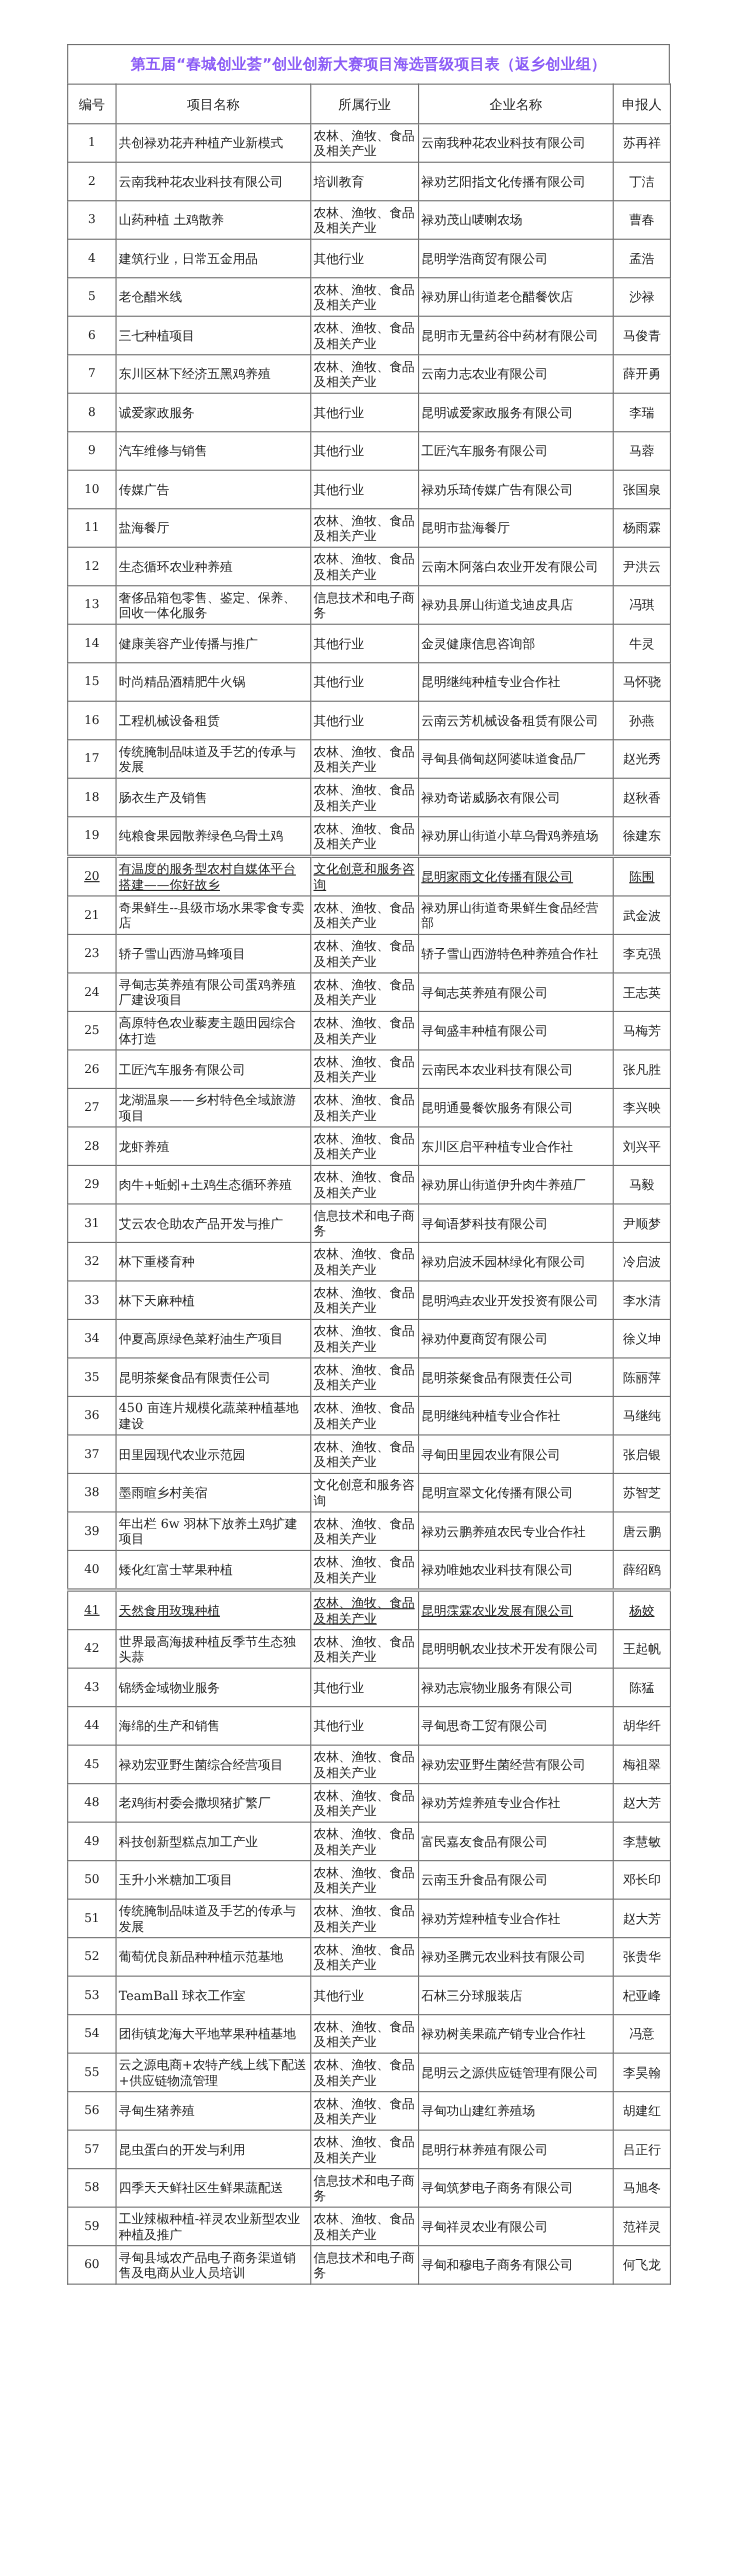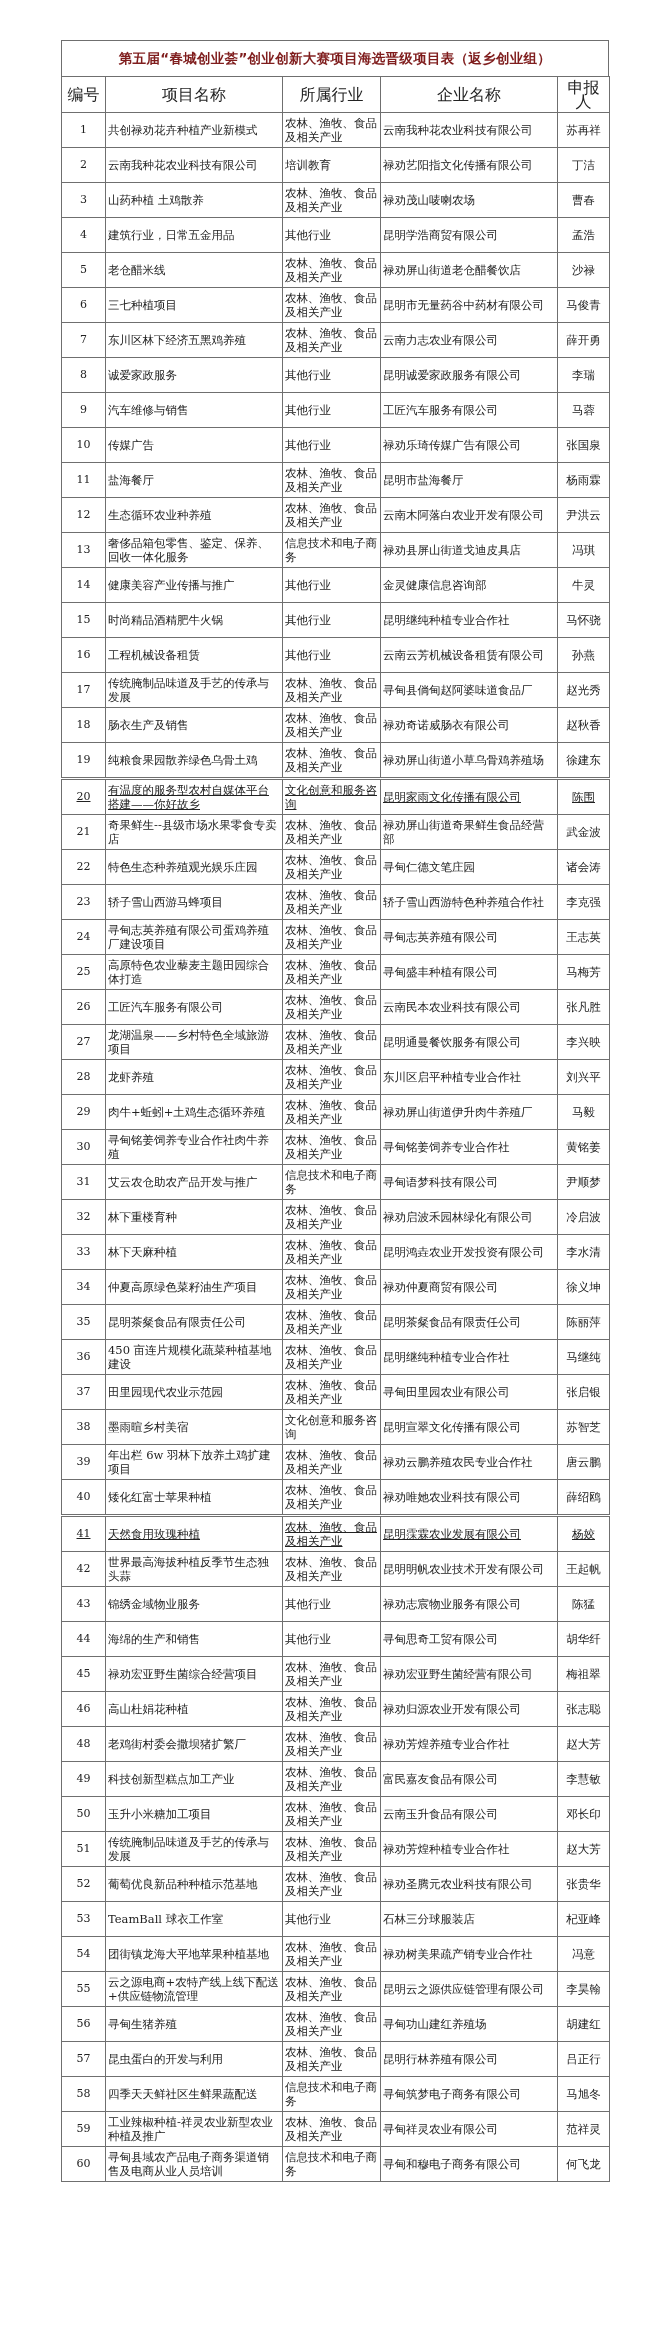"第五届“春城创业荟”创业创新大赛项目海选晋级项目表（返乡创业组）" .title { color: #7f1d1d -> #8b5cf6 }
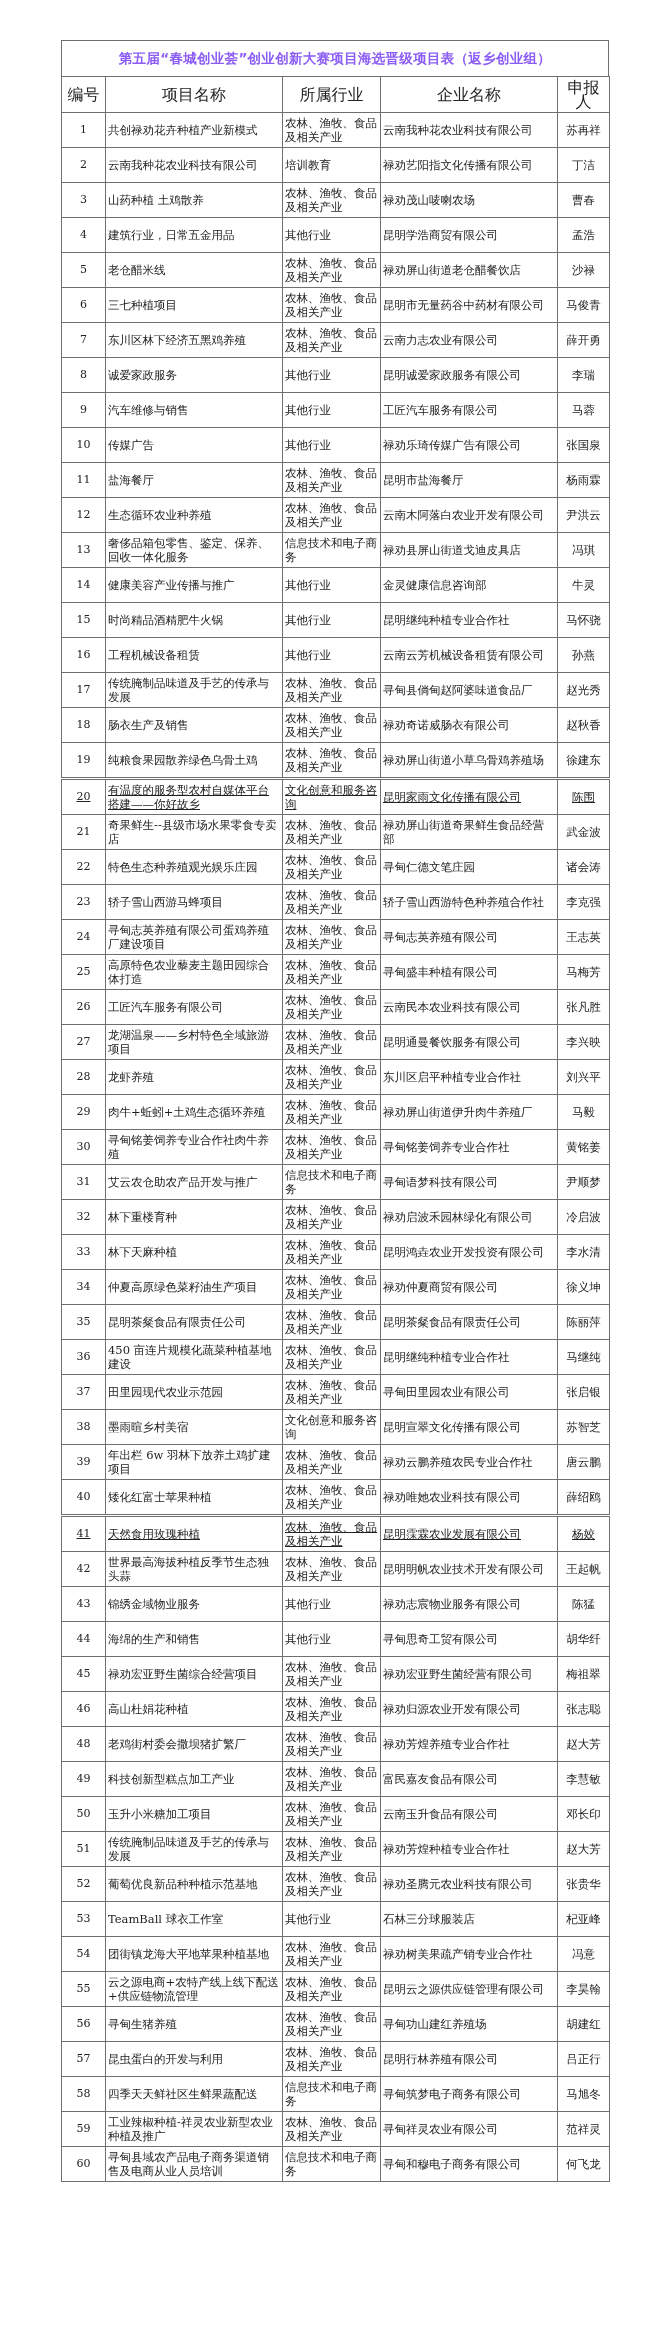"编号" th { font-size: 16px -> 12px }
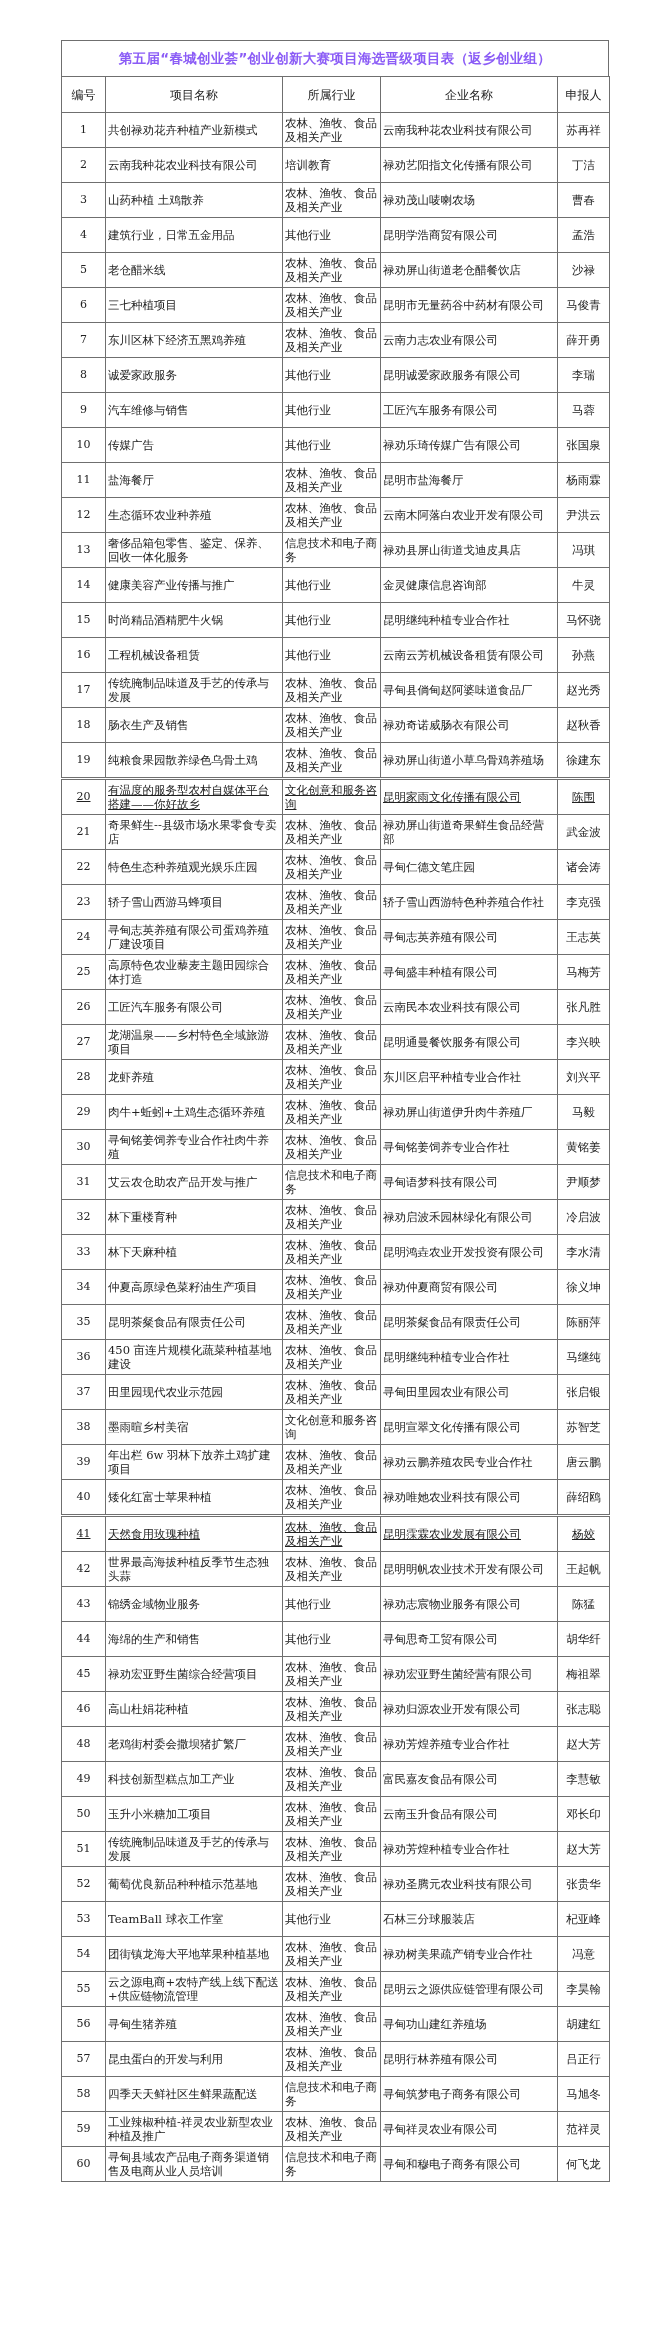"22" tr { html: <tr> <td>22</td> <td>特色生态种养殖观光娱乐庄园</td> <td>农林、渔牧、食品及相关产业</td> <td>寻甸仁德文笔庄园</td> <td>诸会涛</td> </tr> -> none }
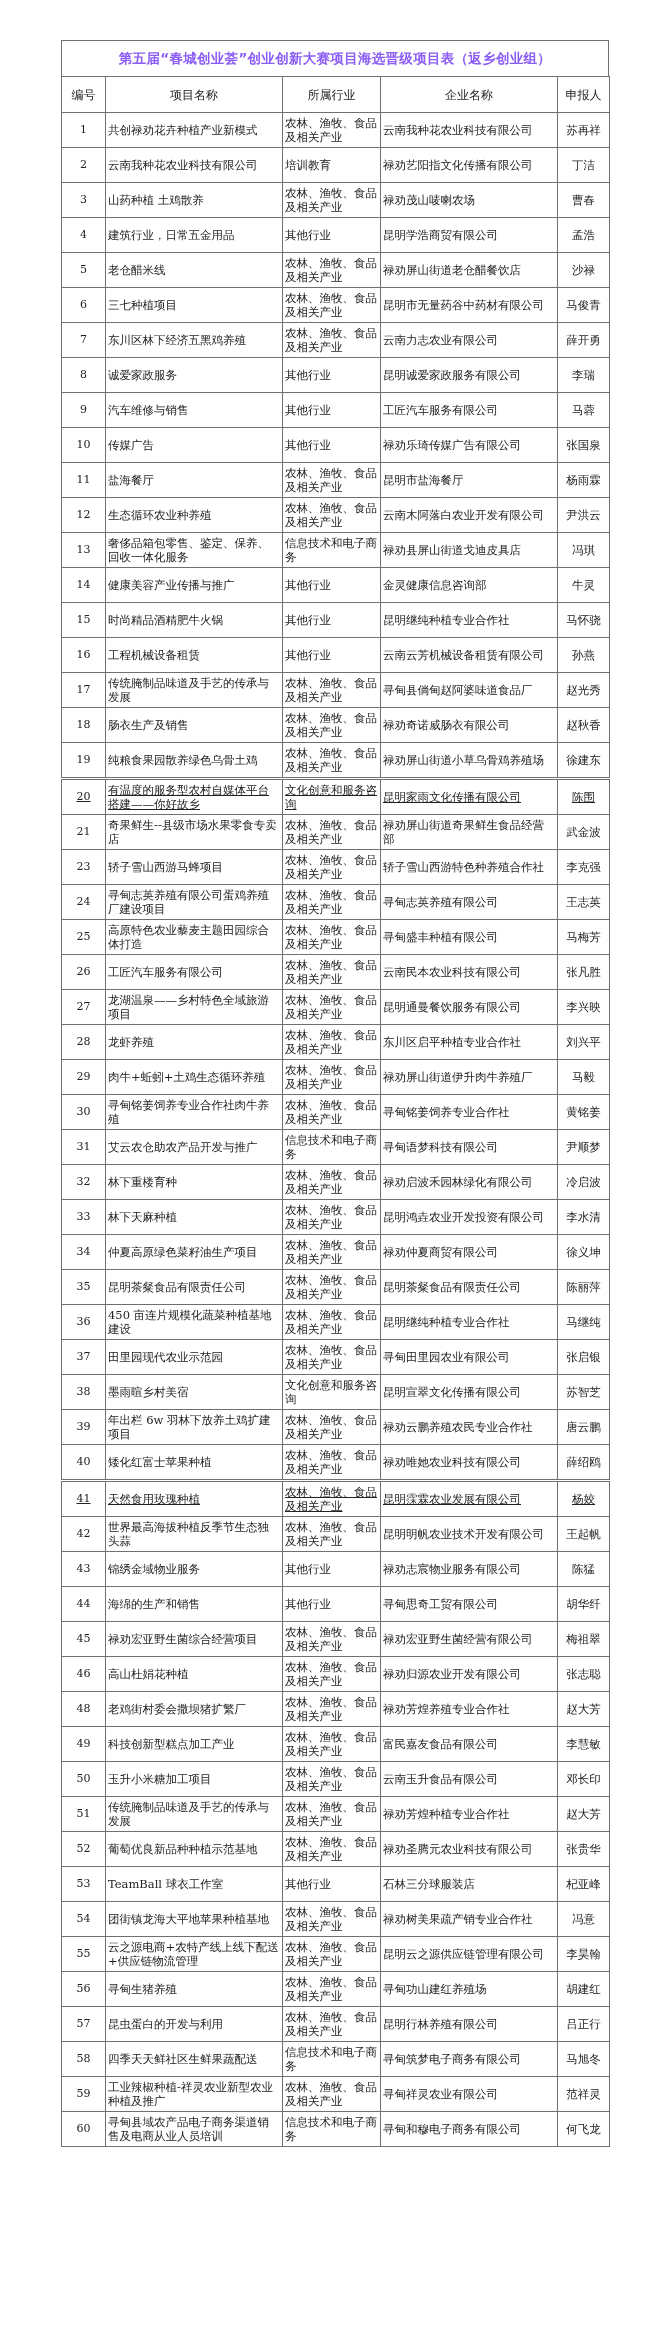"30" tr { html: <tr> <td>30</td> <td>寻甸铭姜饲养专业合作社肉牛养殖</td> <td>农林、渔牧、食品及相关产业</td> <td>寻甸铭姜饲养专业合作社</td> <td>黄铭姜</td> </tr> -> none }
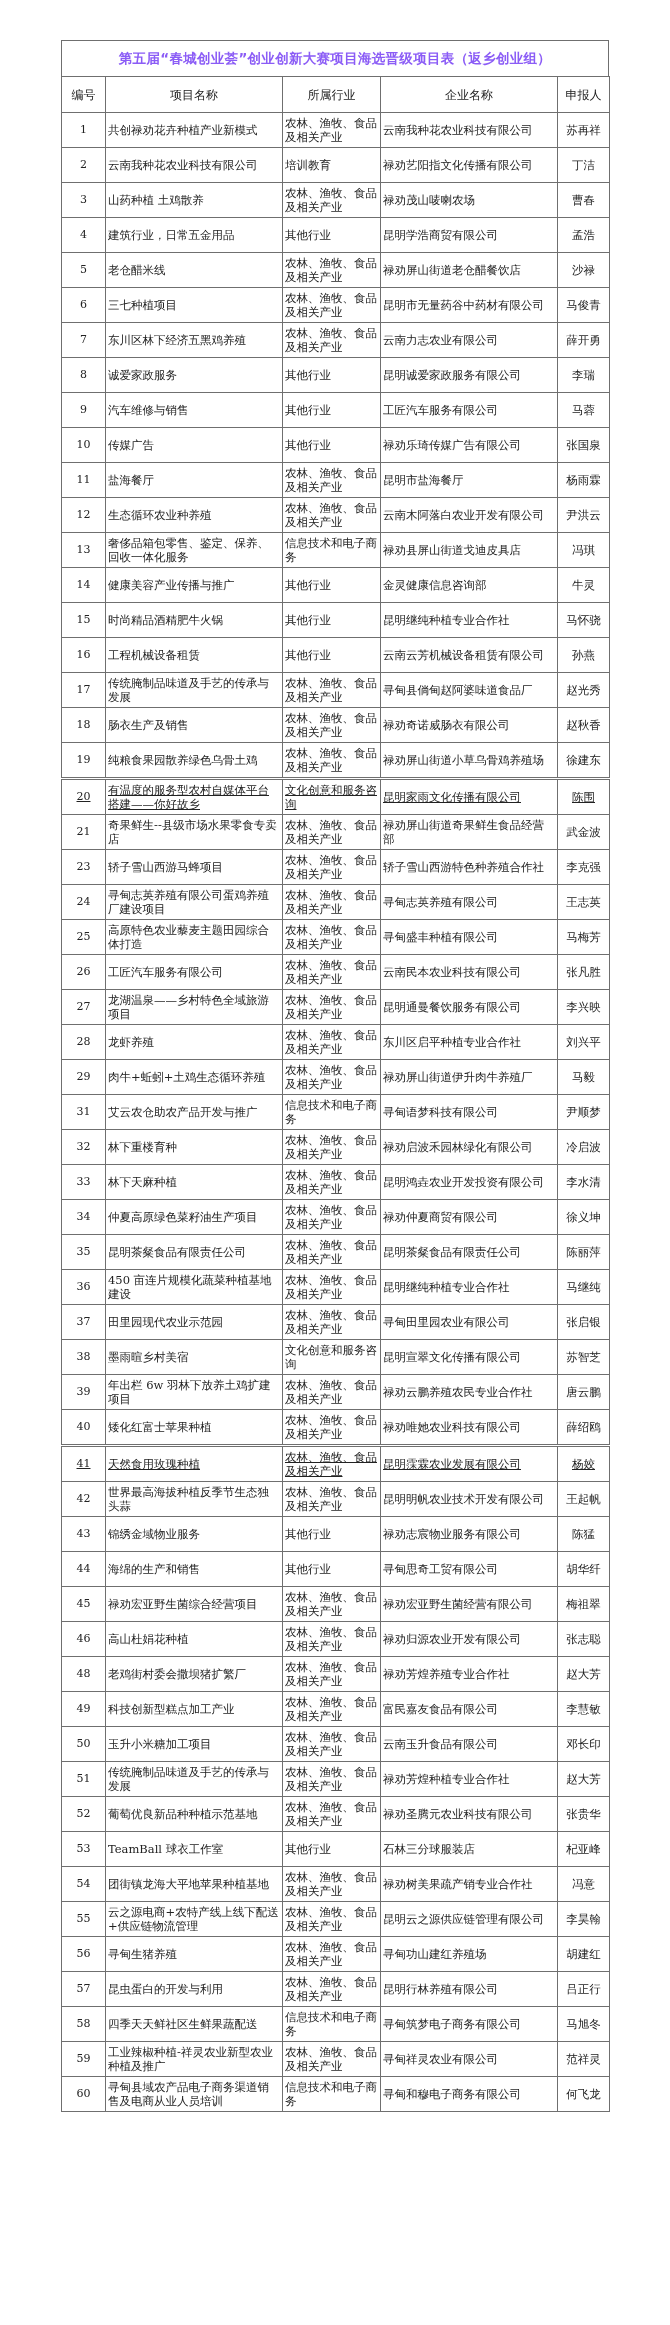"46" tr { html: <tr> <td>46</td> <td>高山杜娟花种植</td> <td>农林、渔牧、食品及相关产业</td> <td>禄劝归源农业开发有限公司</td> <td>张志聪</td> </tr> -> none }
